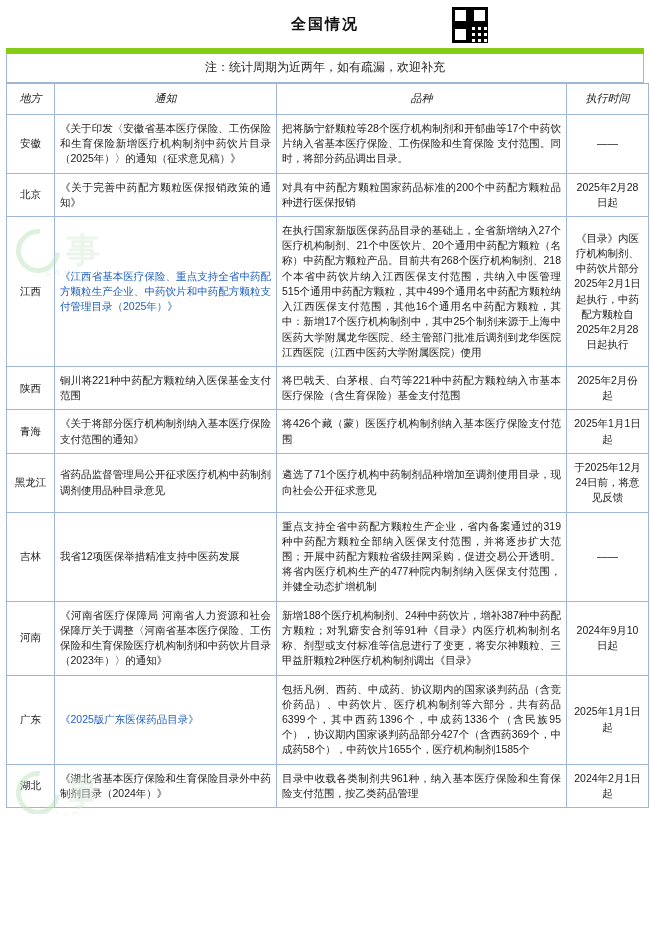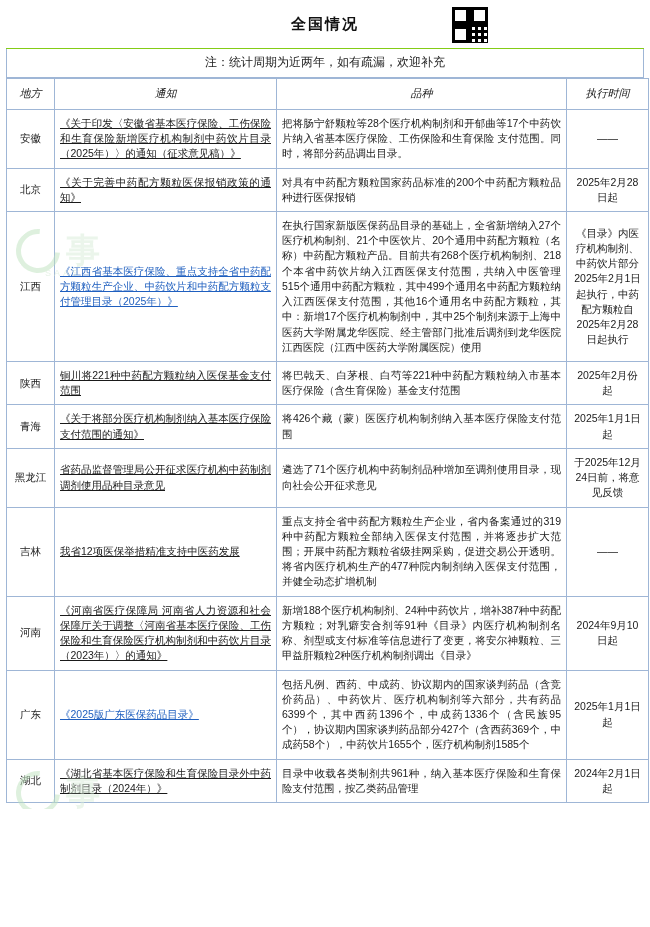"全国情况" .header { border-bottom: 1px solid #84cc16 -> 6px solid #84cc16 }
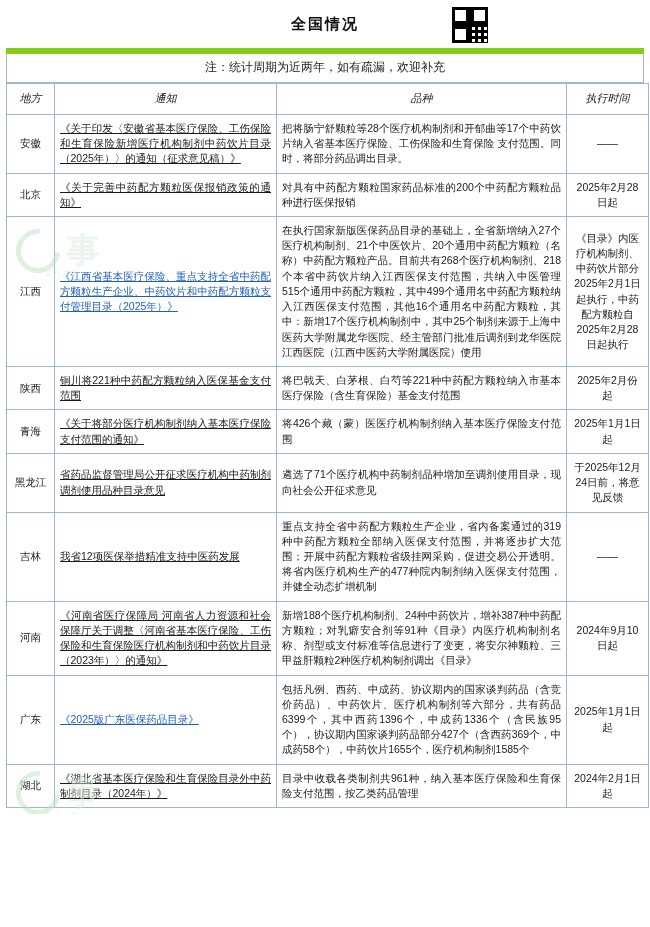"《关于印发〈安徽省基本医疗保险、工伤保险和生育保险新增医疗机构制剂中药饮片目录（" td.notice { text-decoration: underline -> none }
